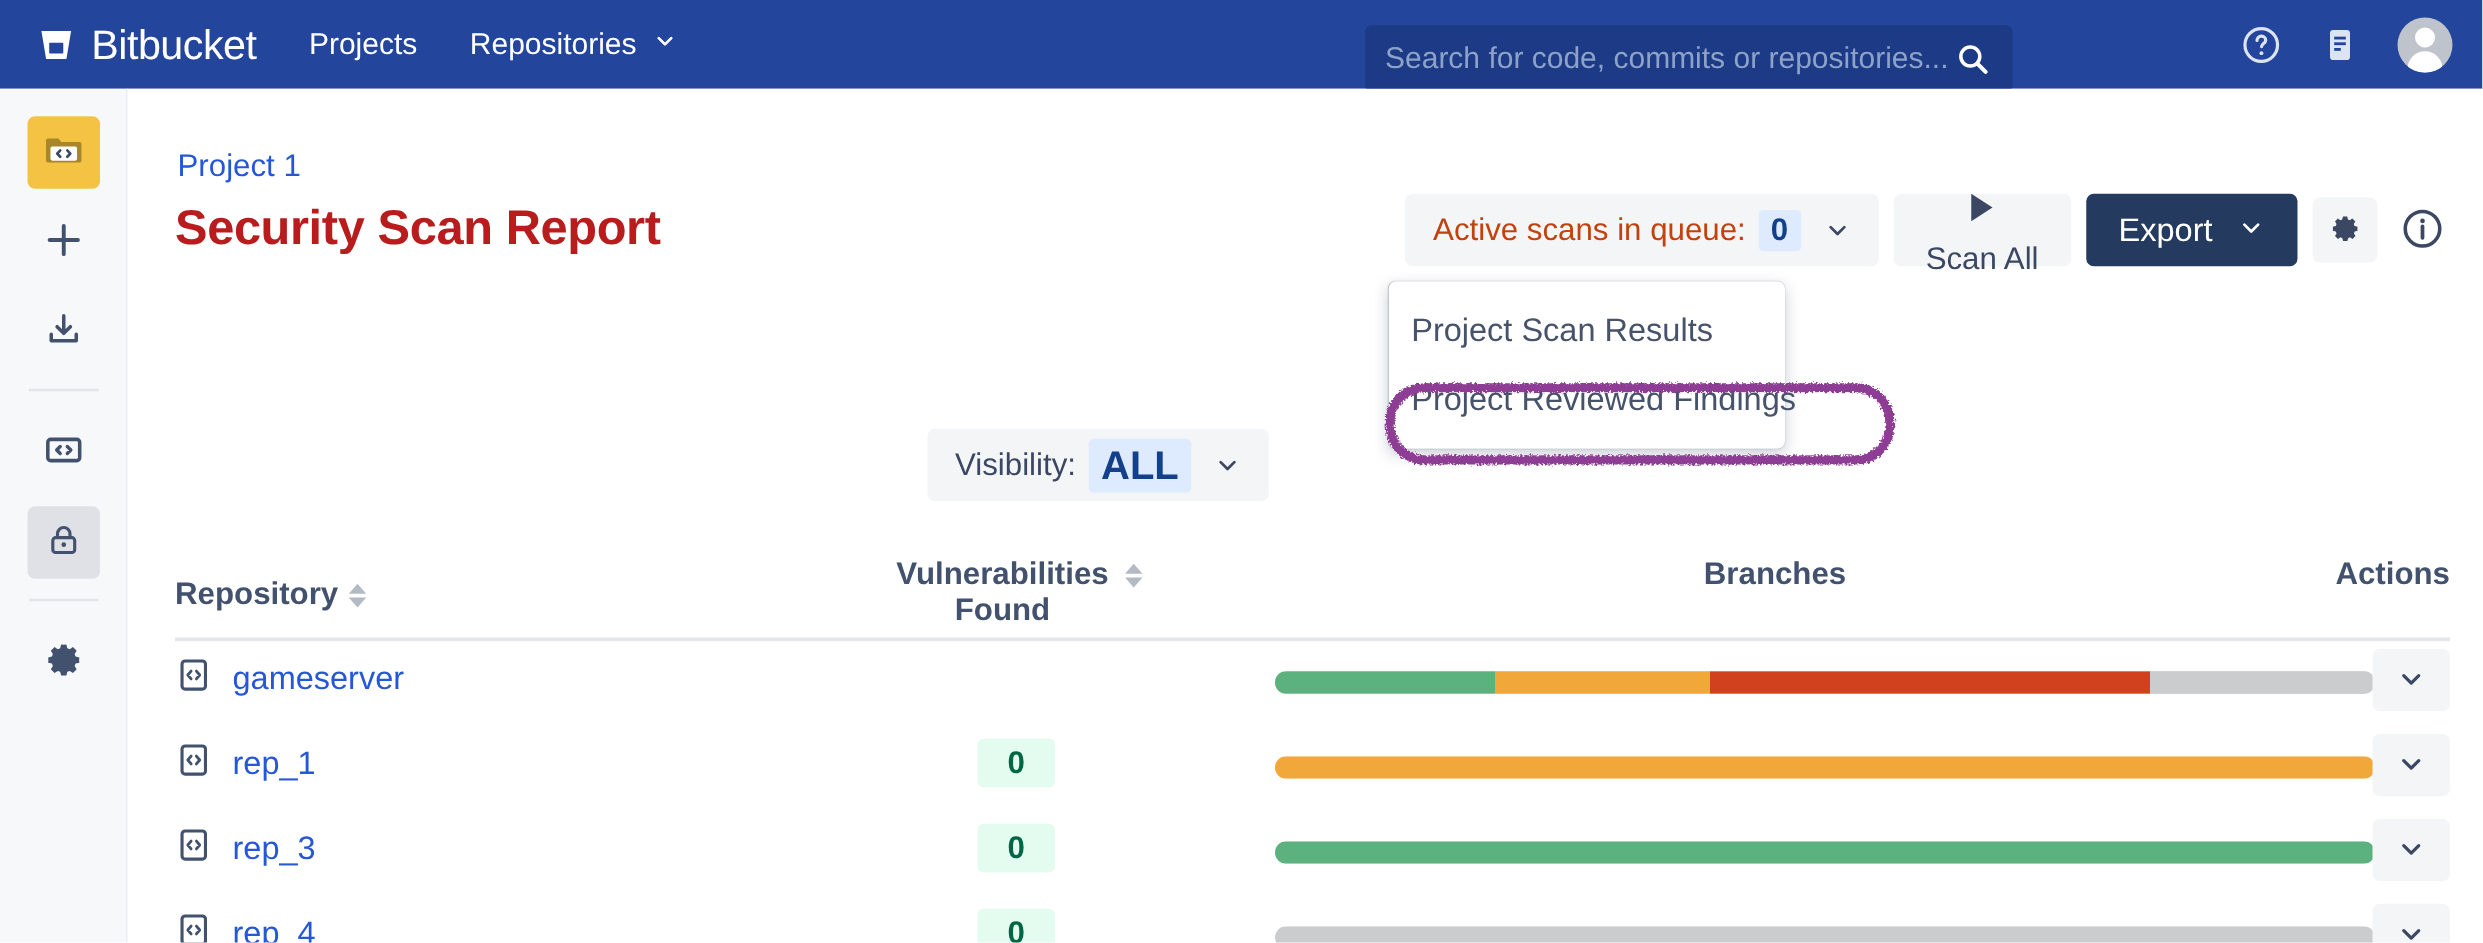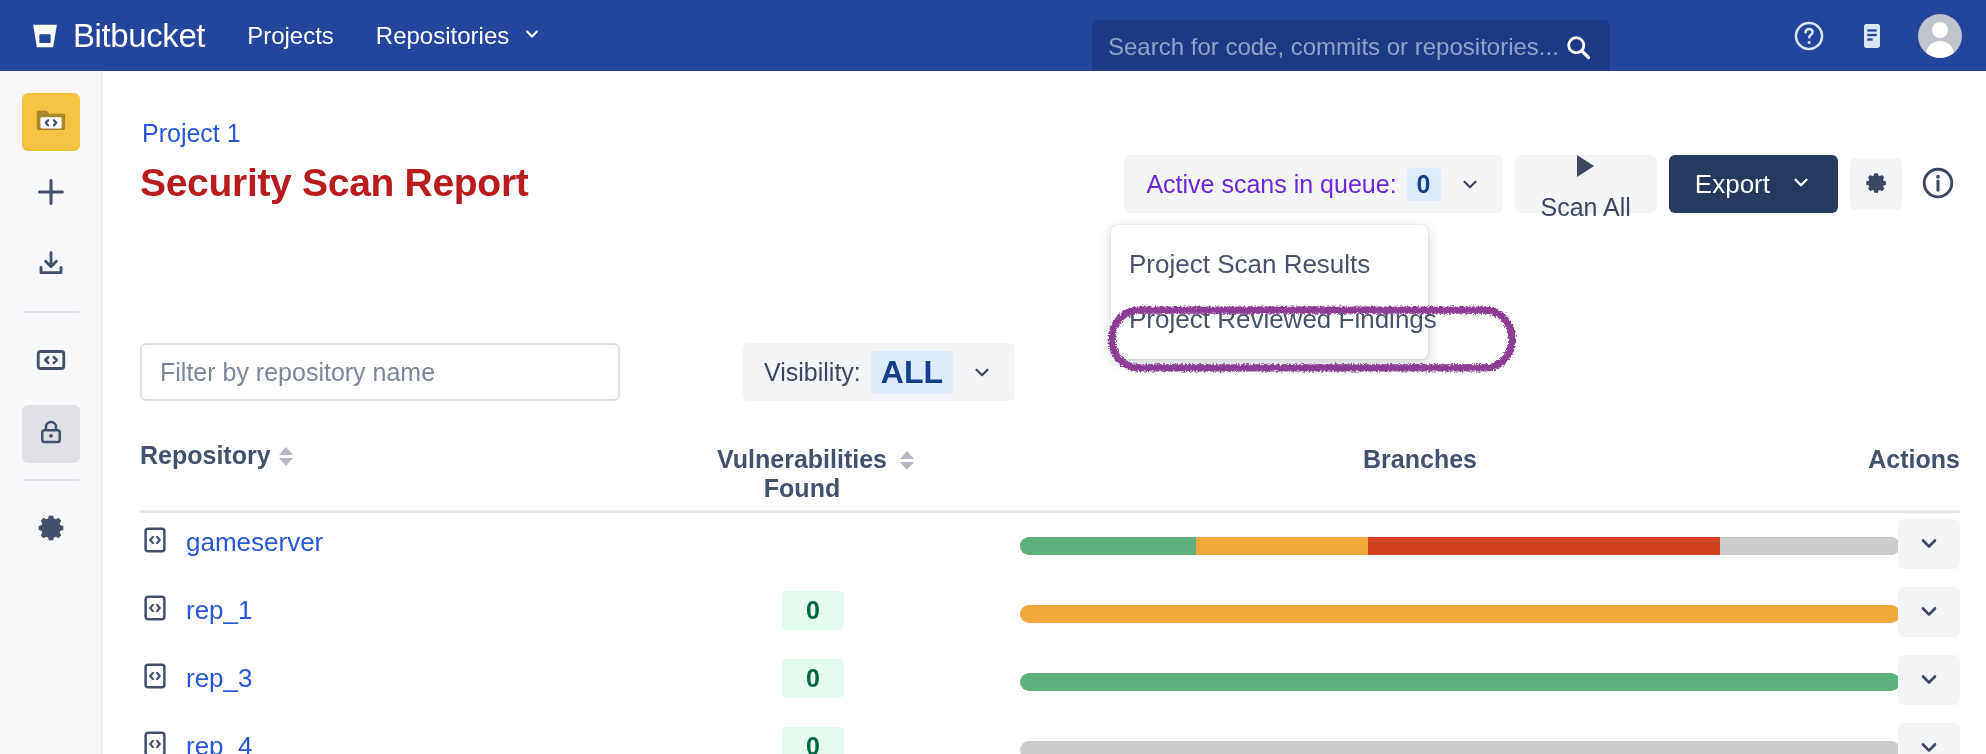"Active scans in queue:" .queue-label { color: #6d28d9 -> #c2410c }
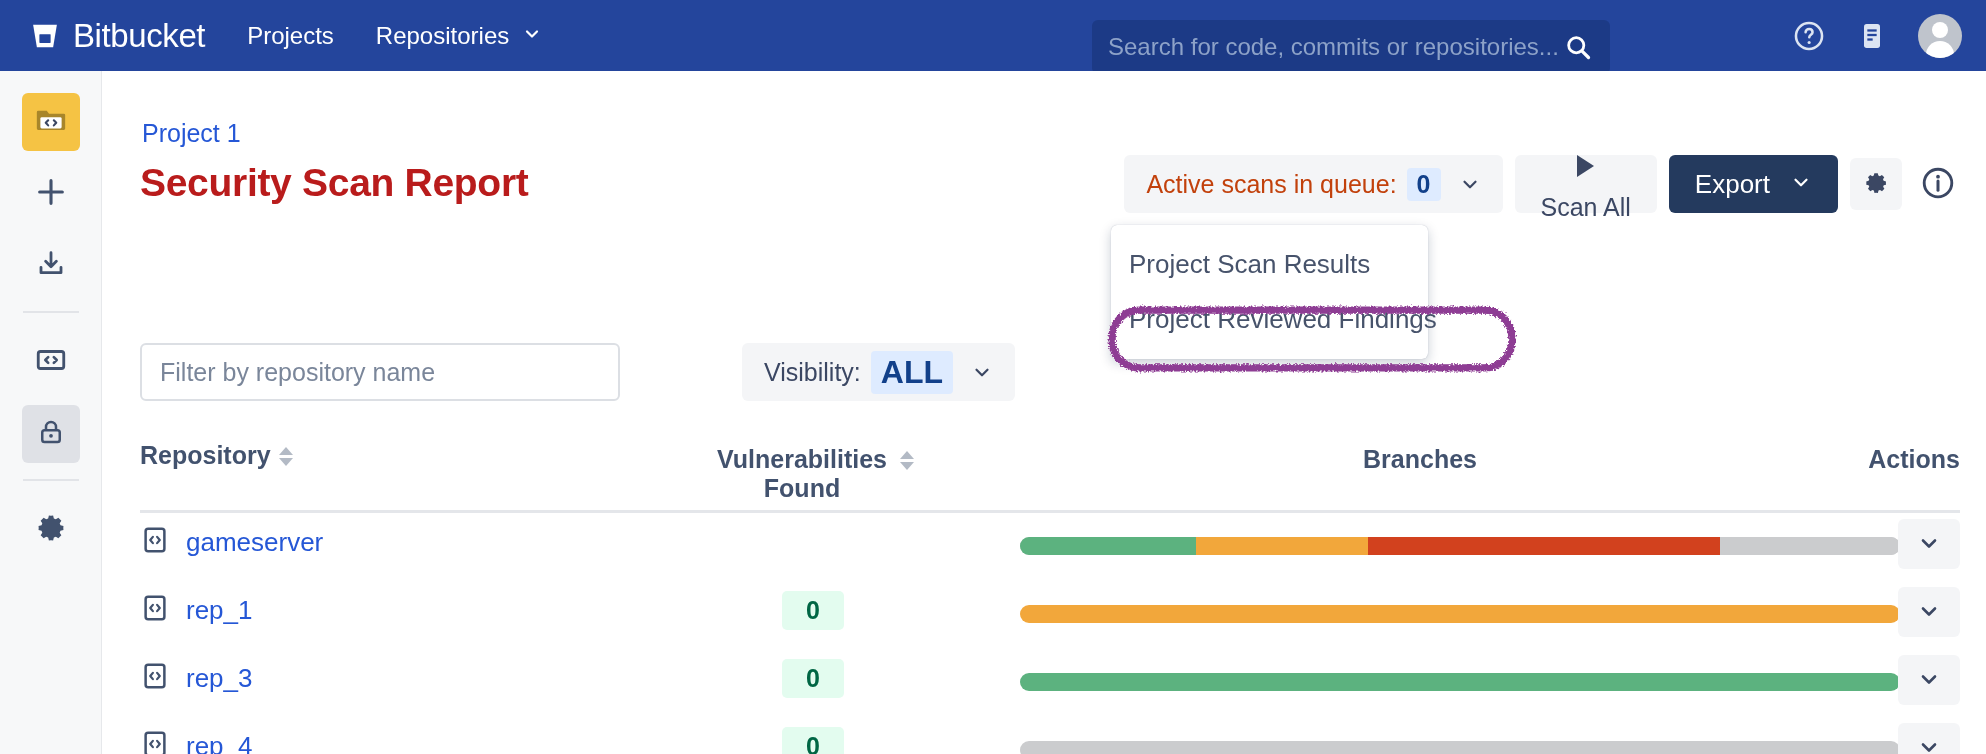"Filter by repository name" input.filter-input { html: <input> -> none }
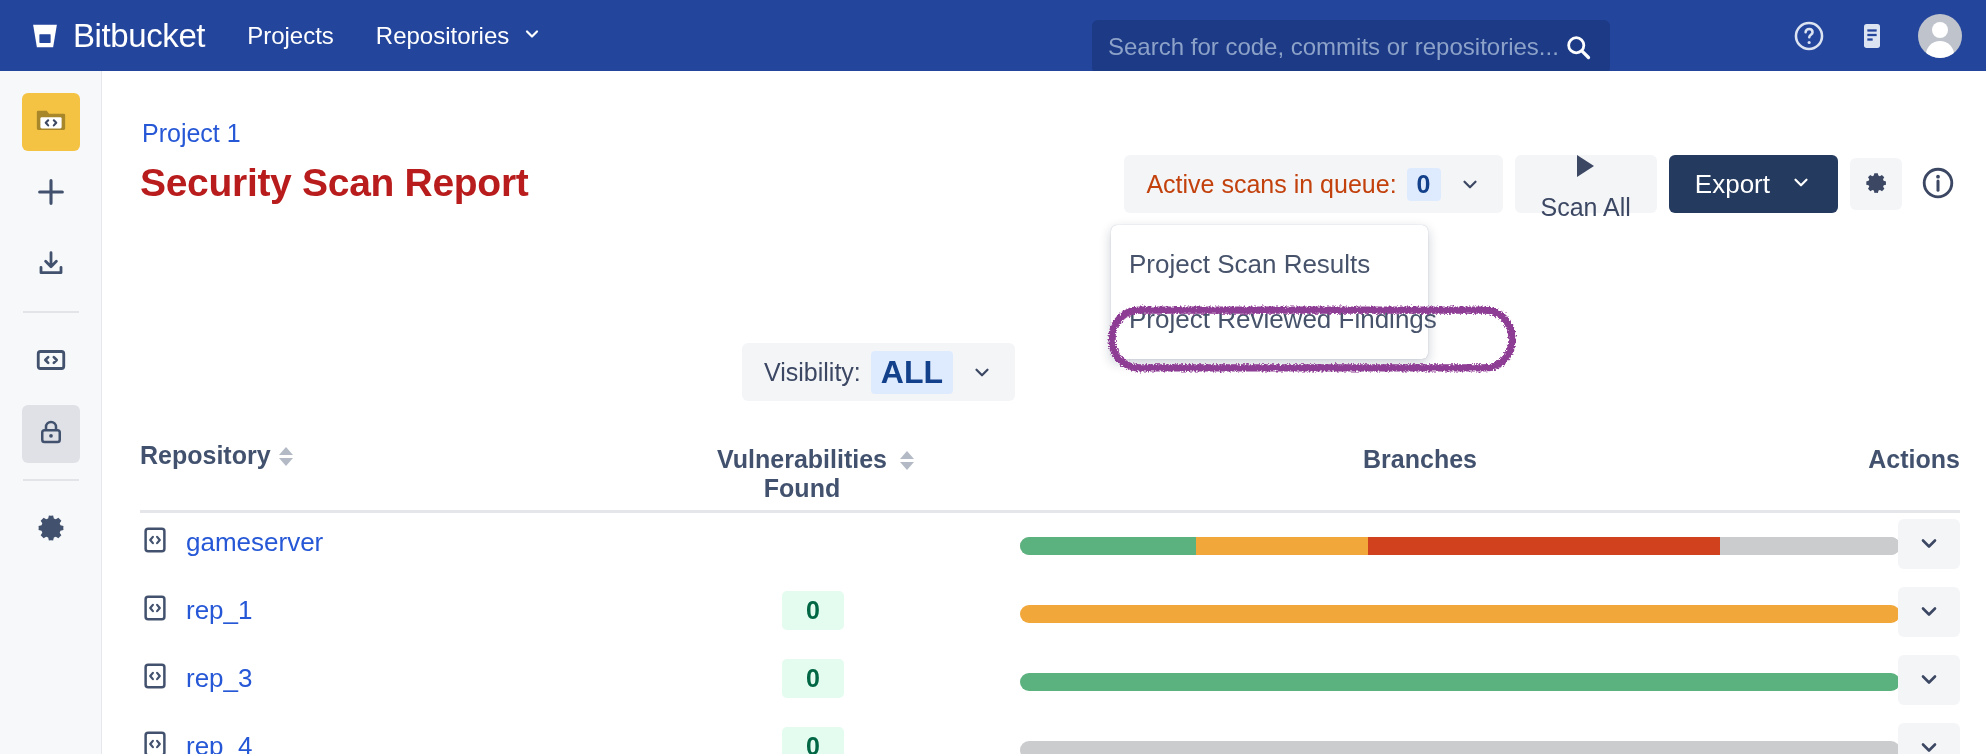"Repository" .th-repo { top: 0 -> 20px }
